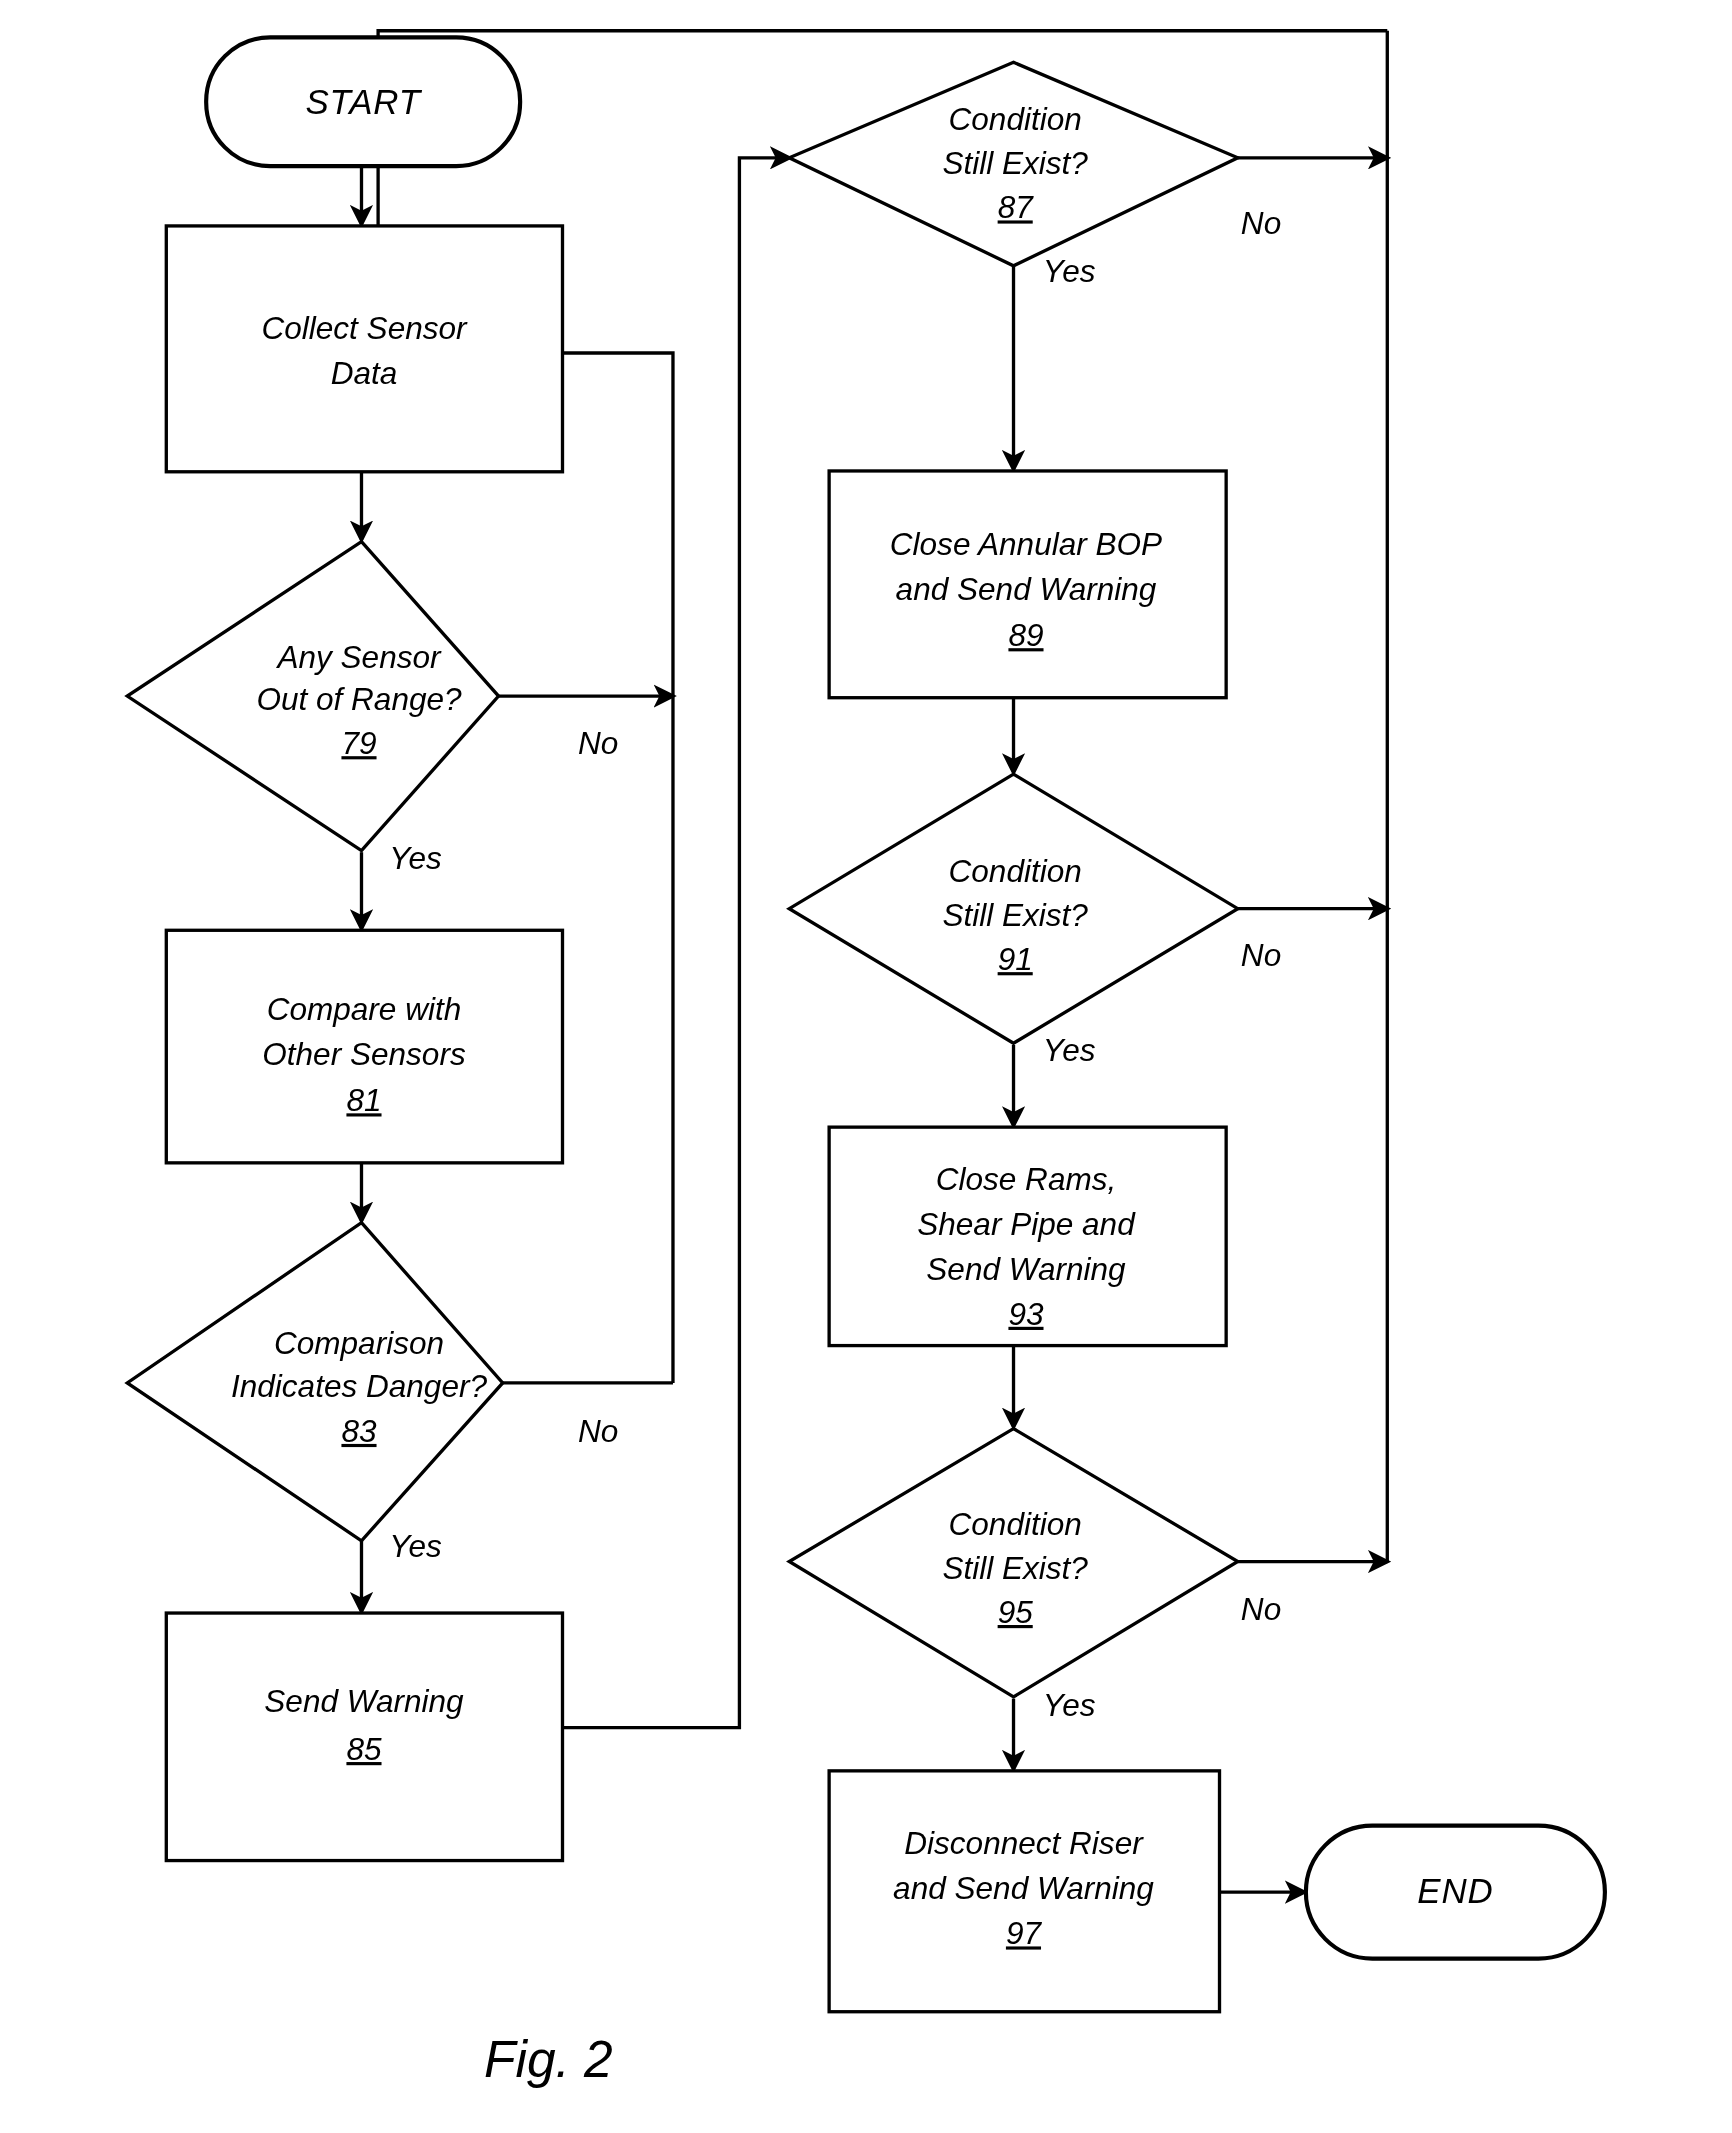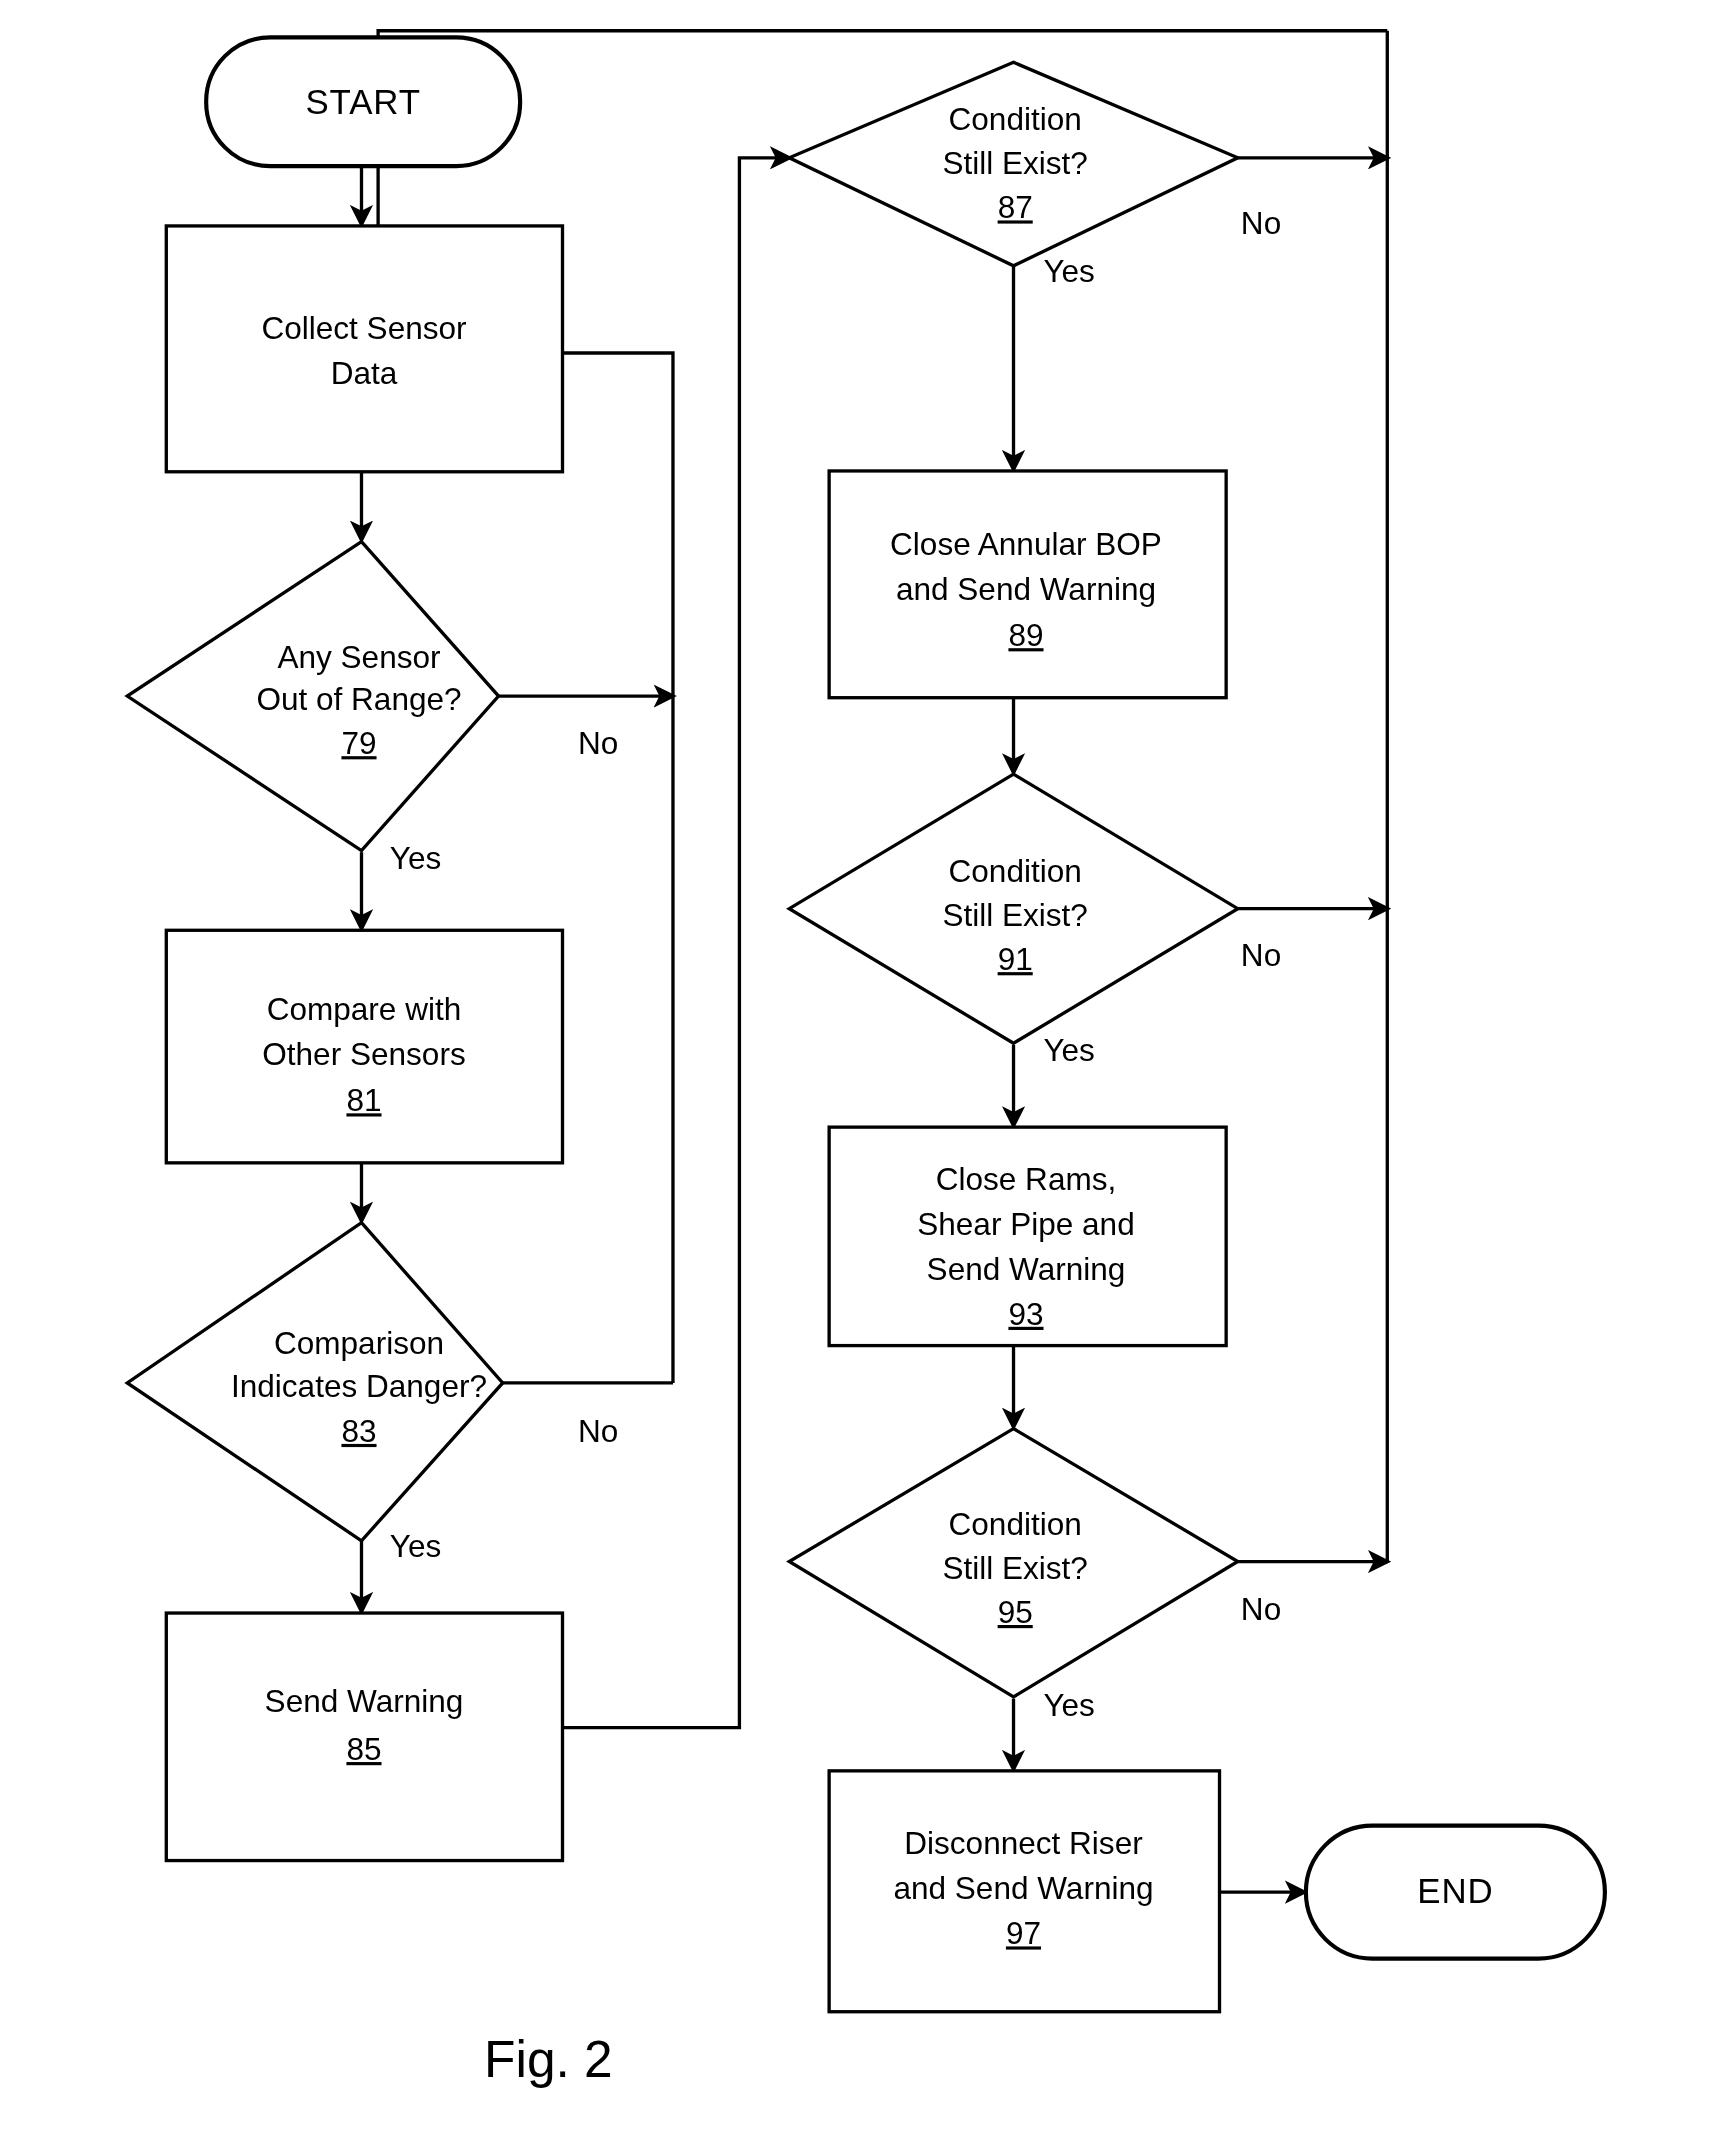"START" #flowchart-root { font-style: none -> italic }
